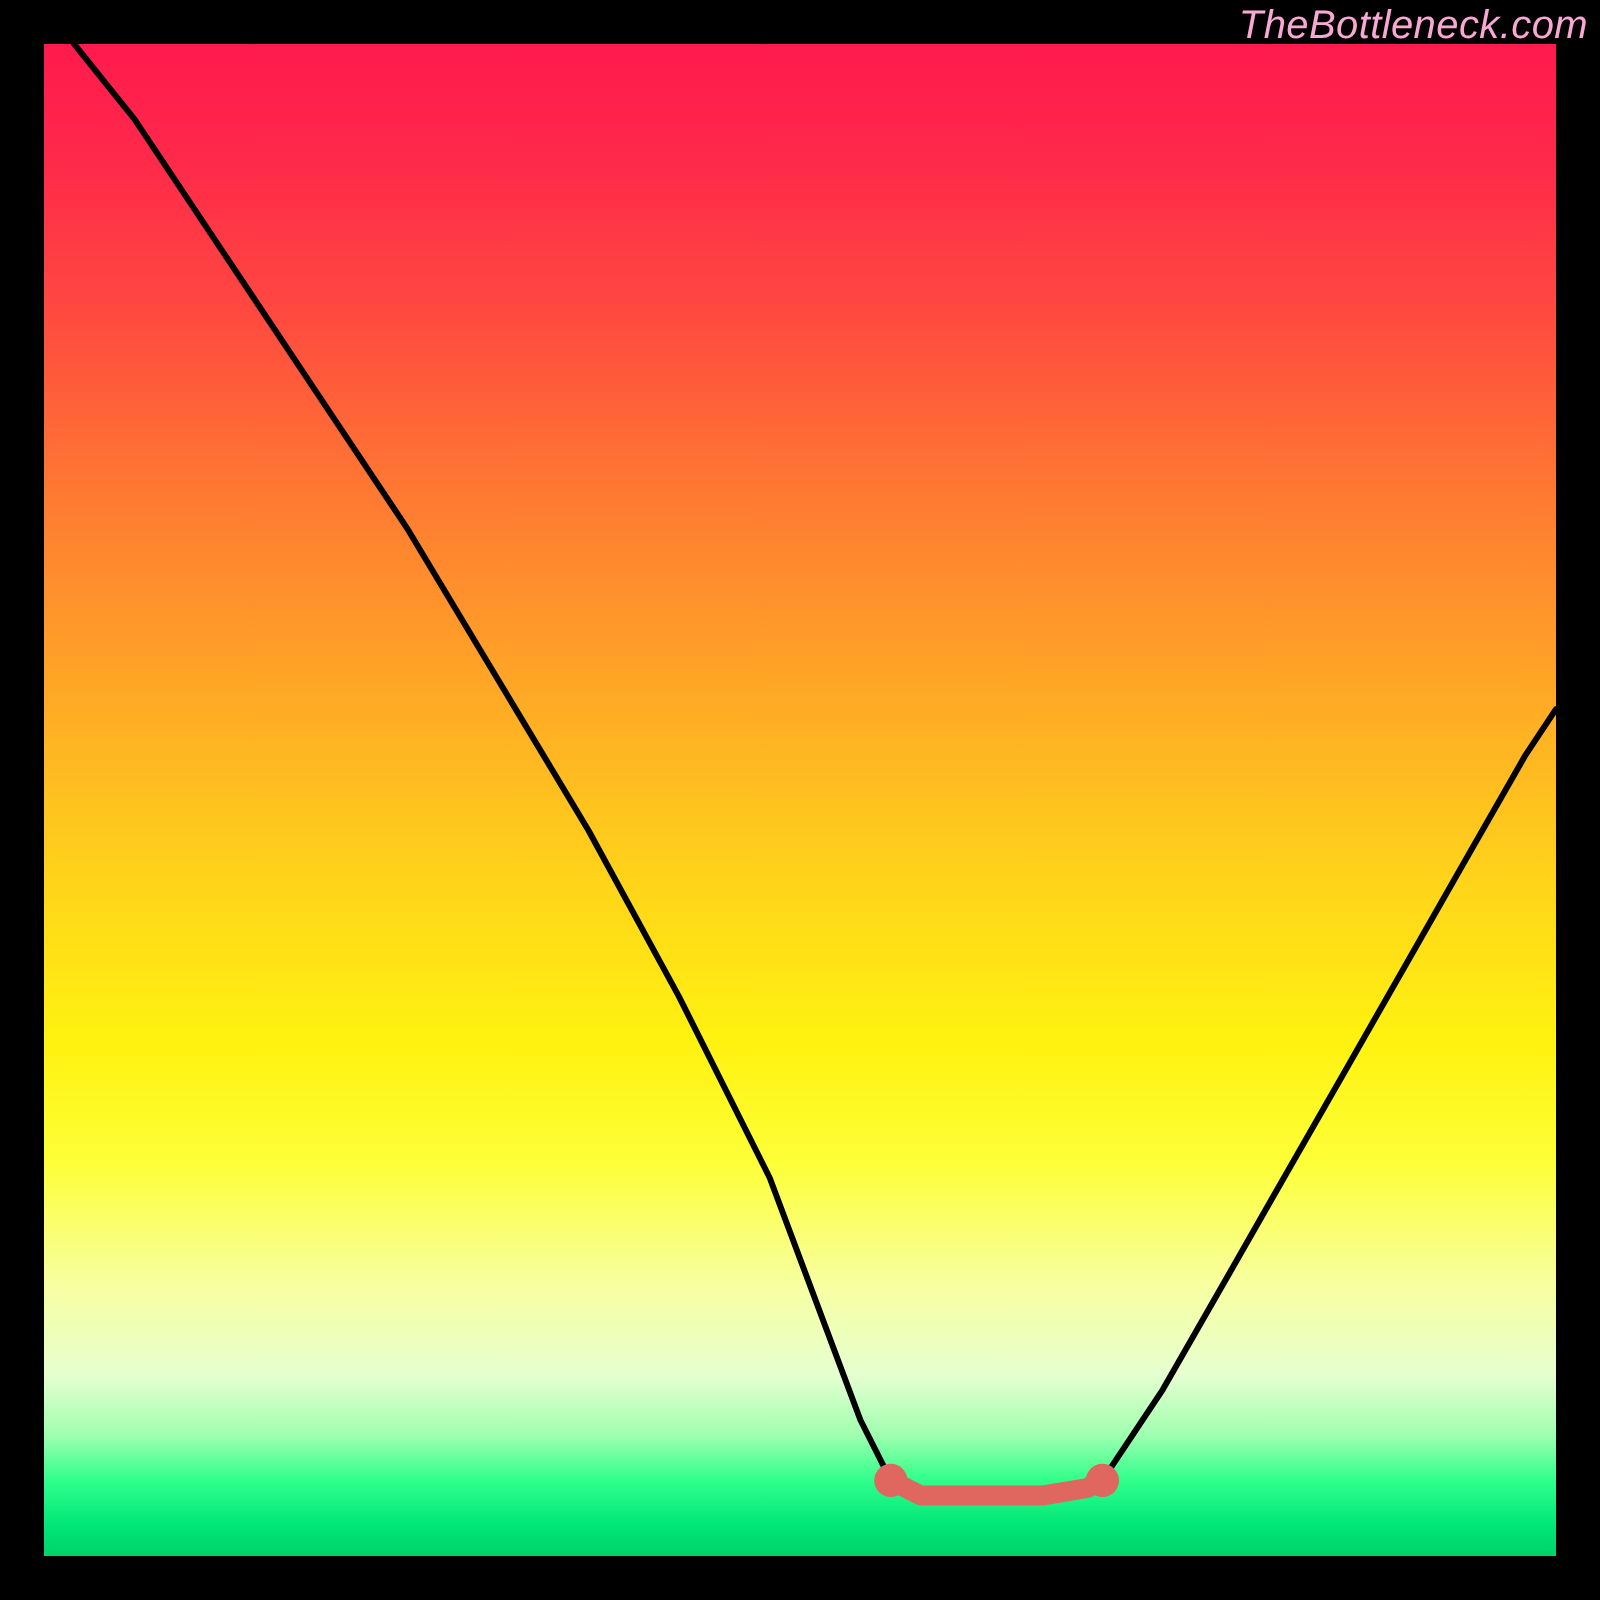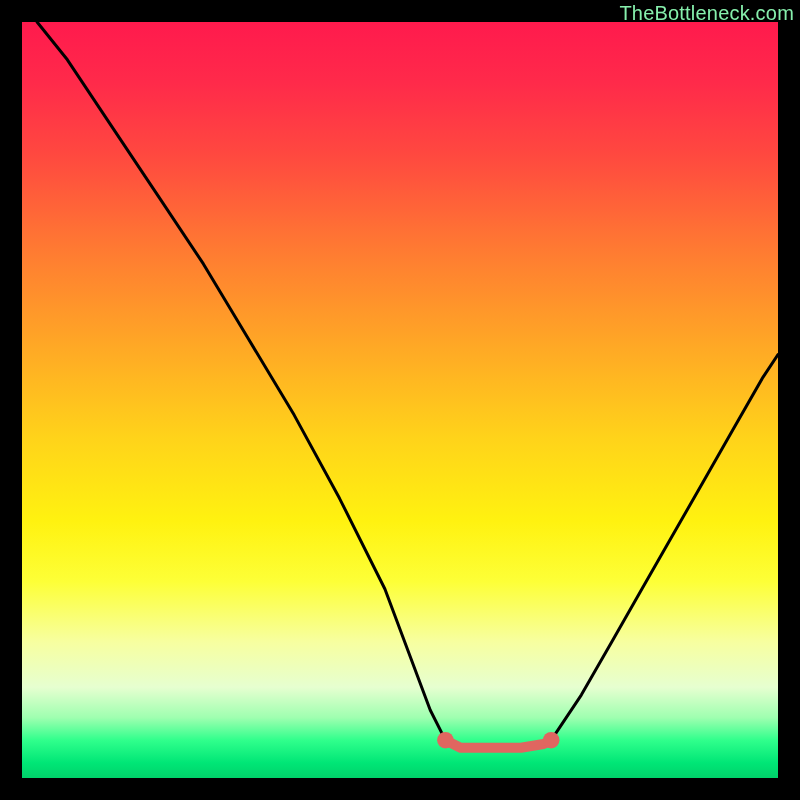"TheBottleneck.com" .watermark { color: #86efac -> #f9a8d4; font-style: none -> italic }
